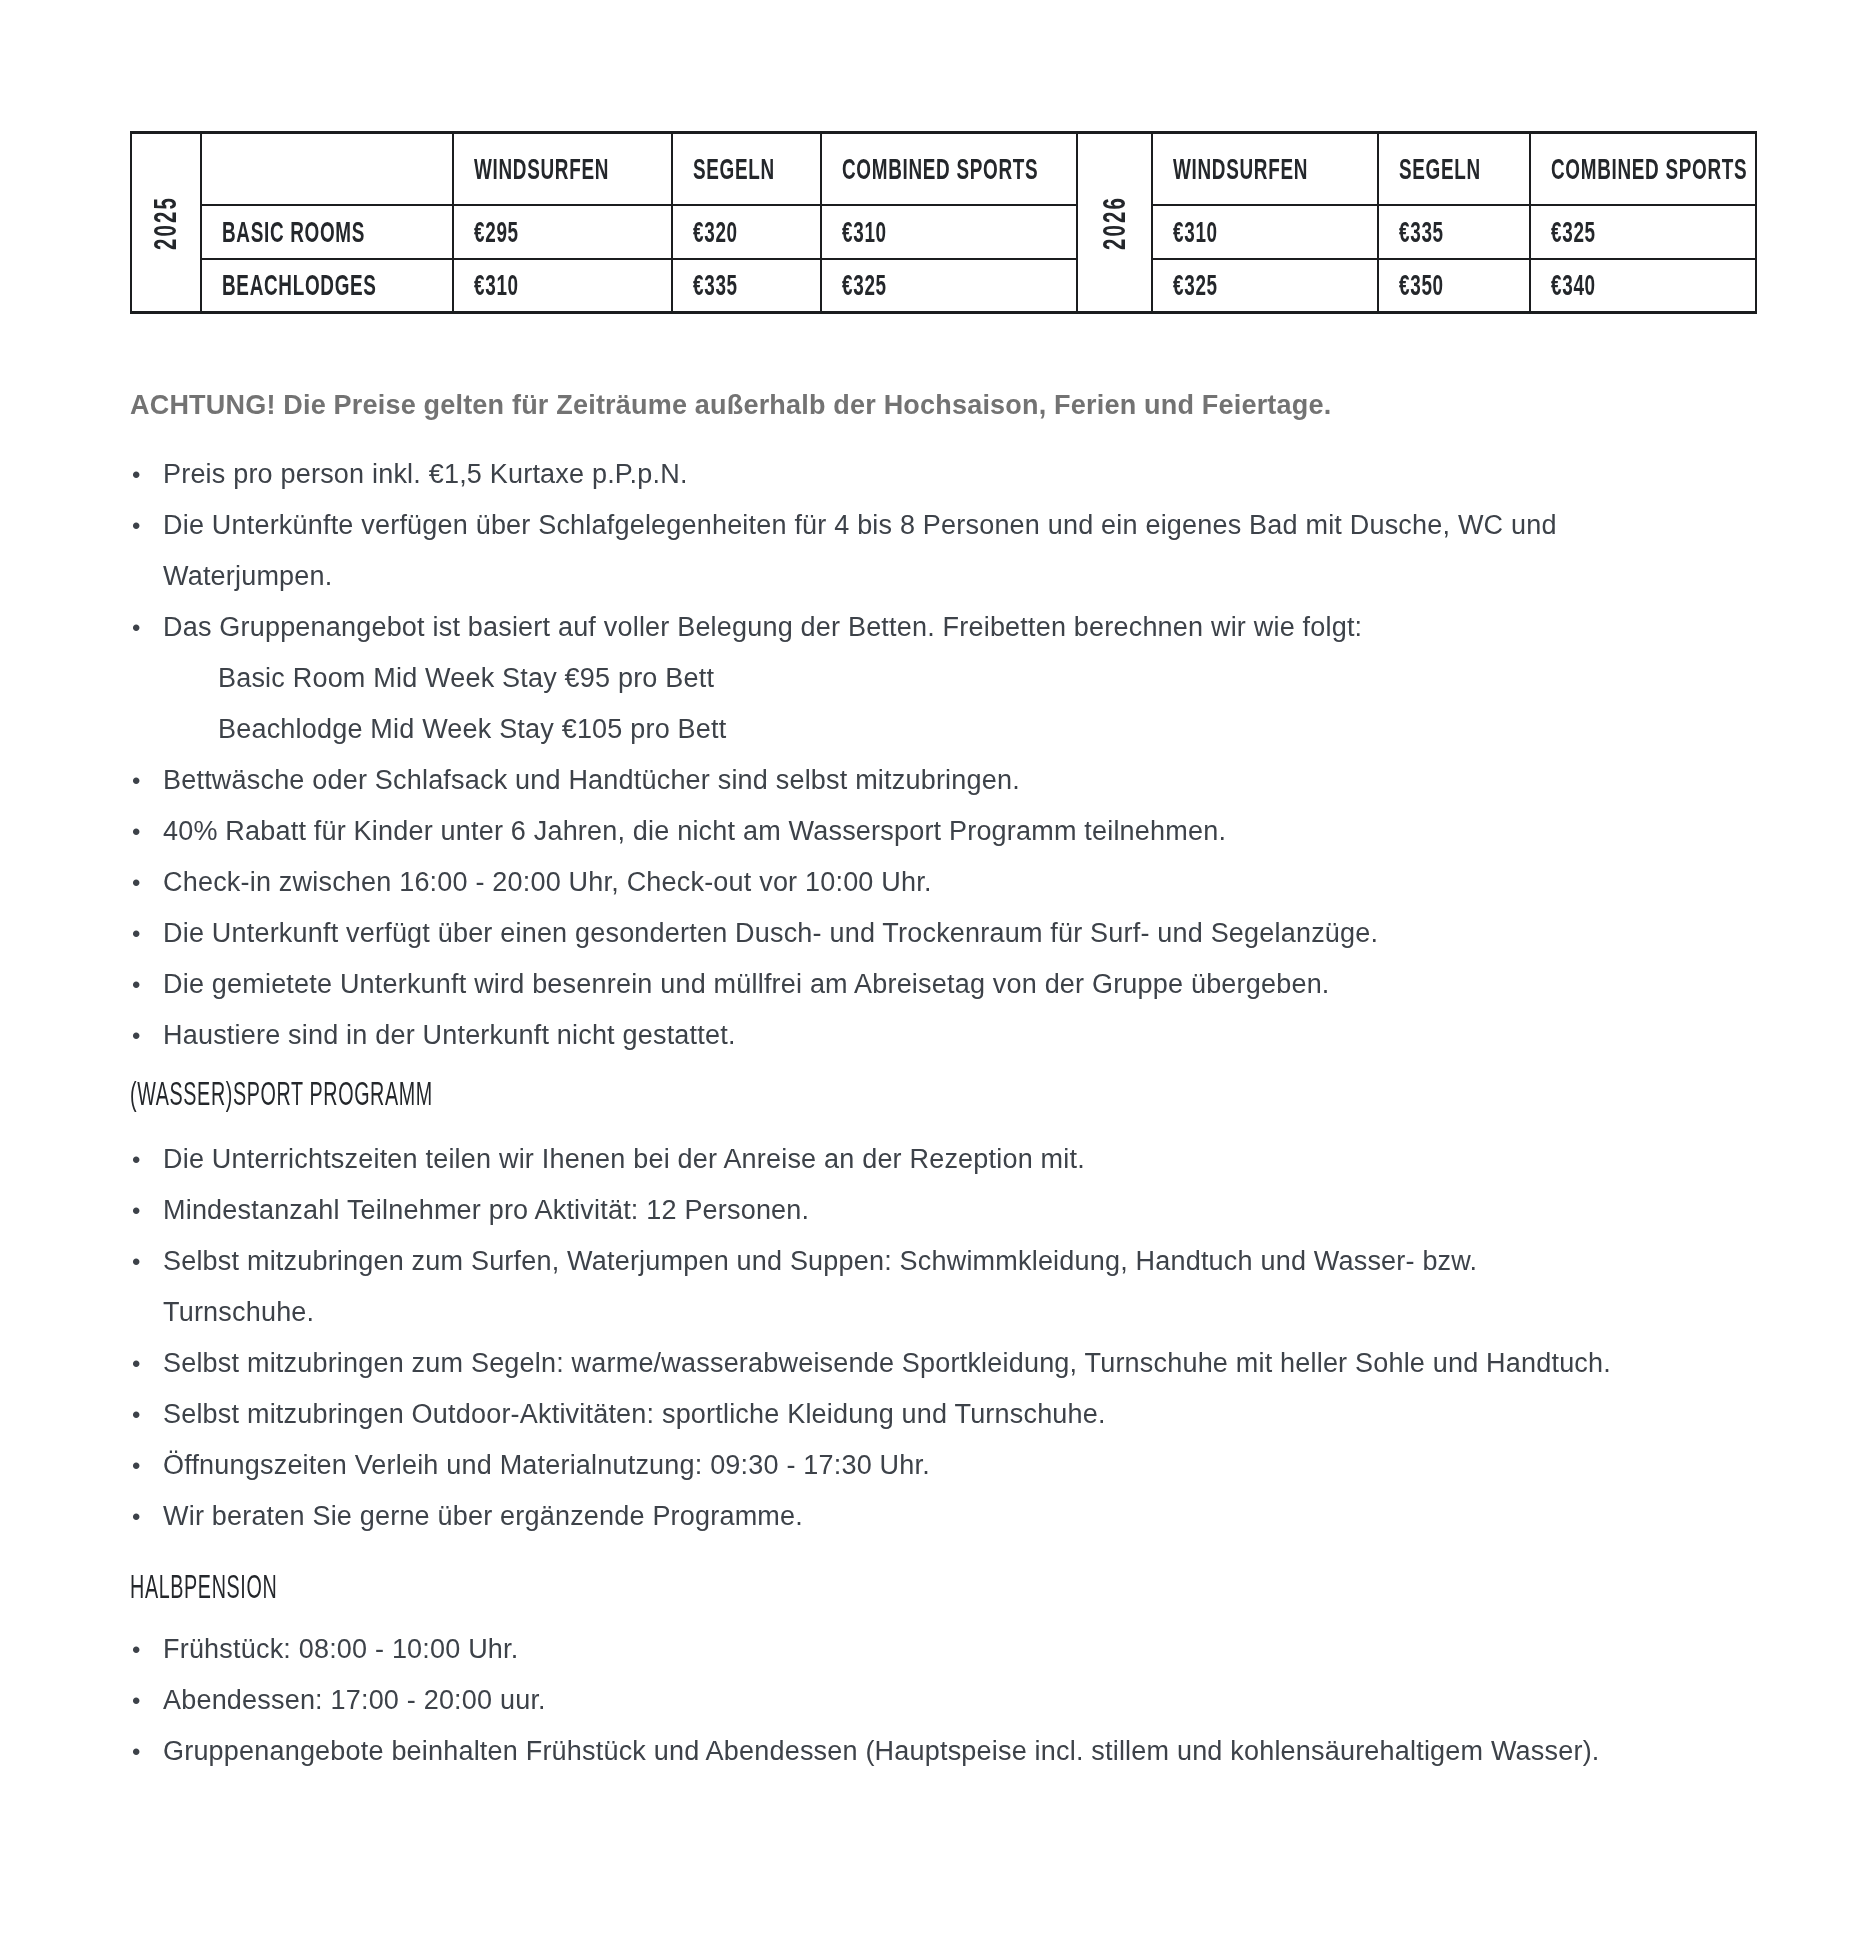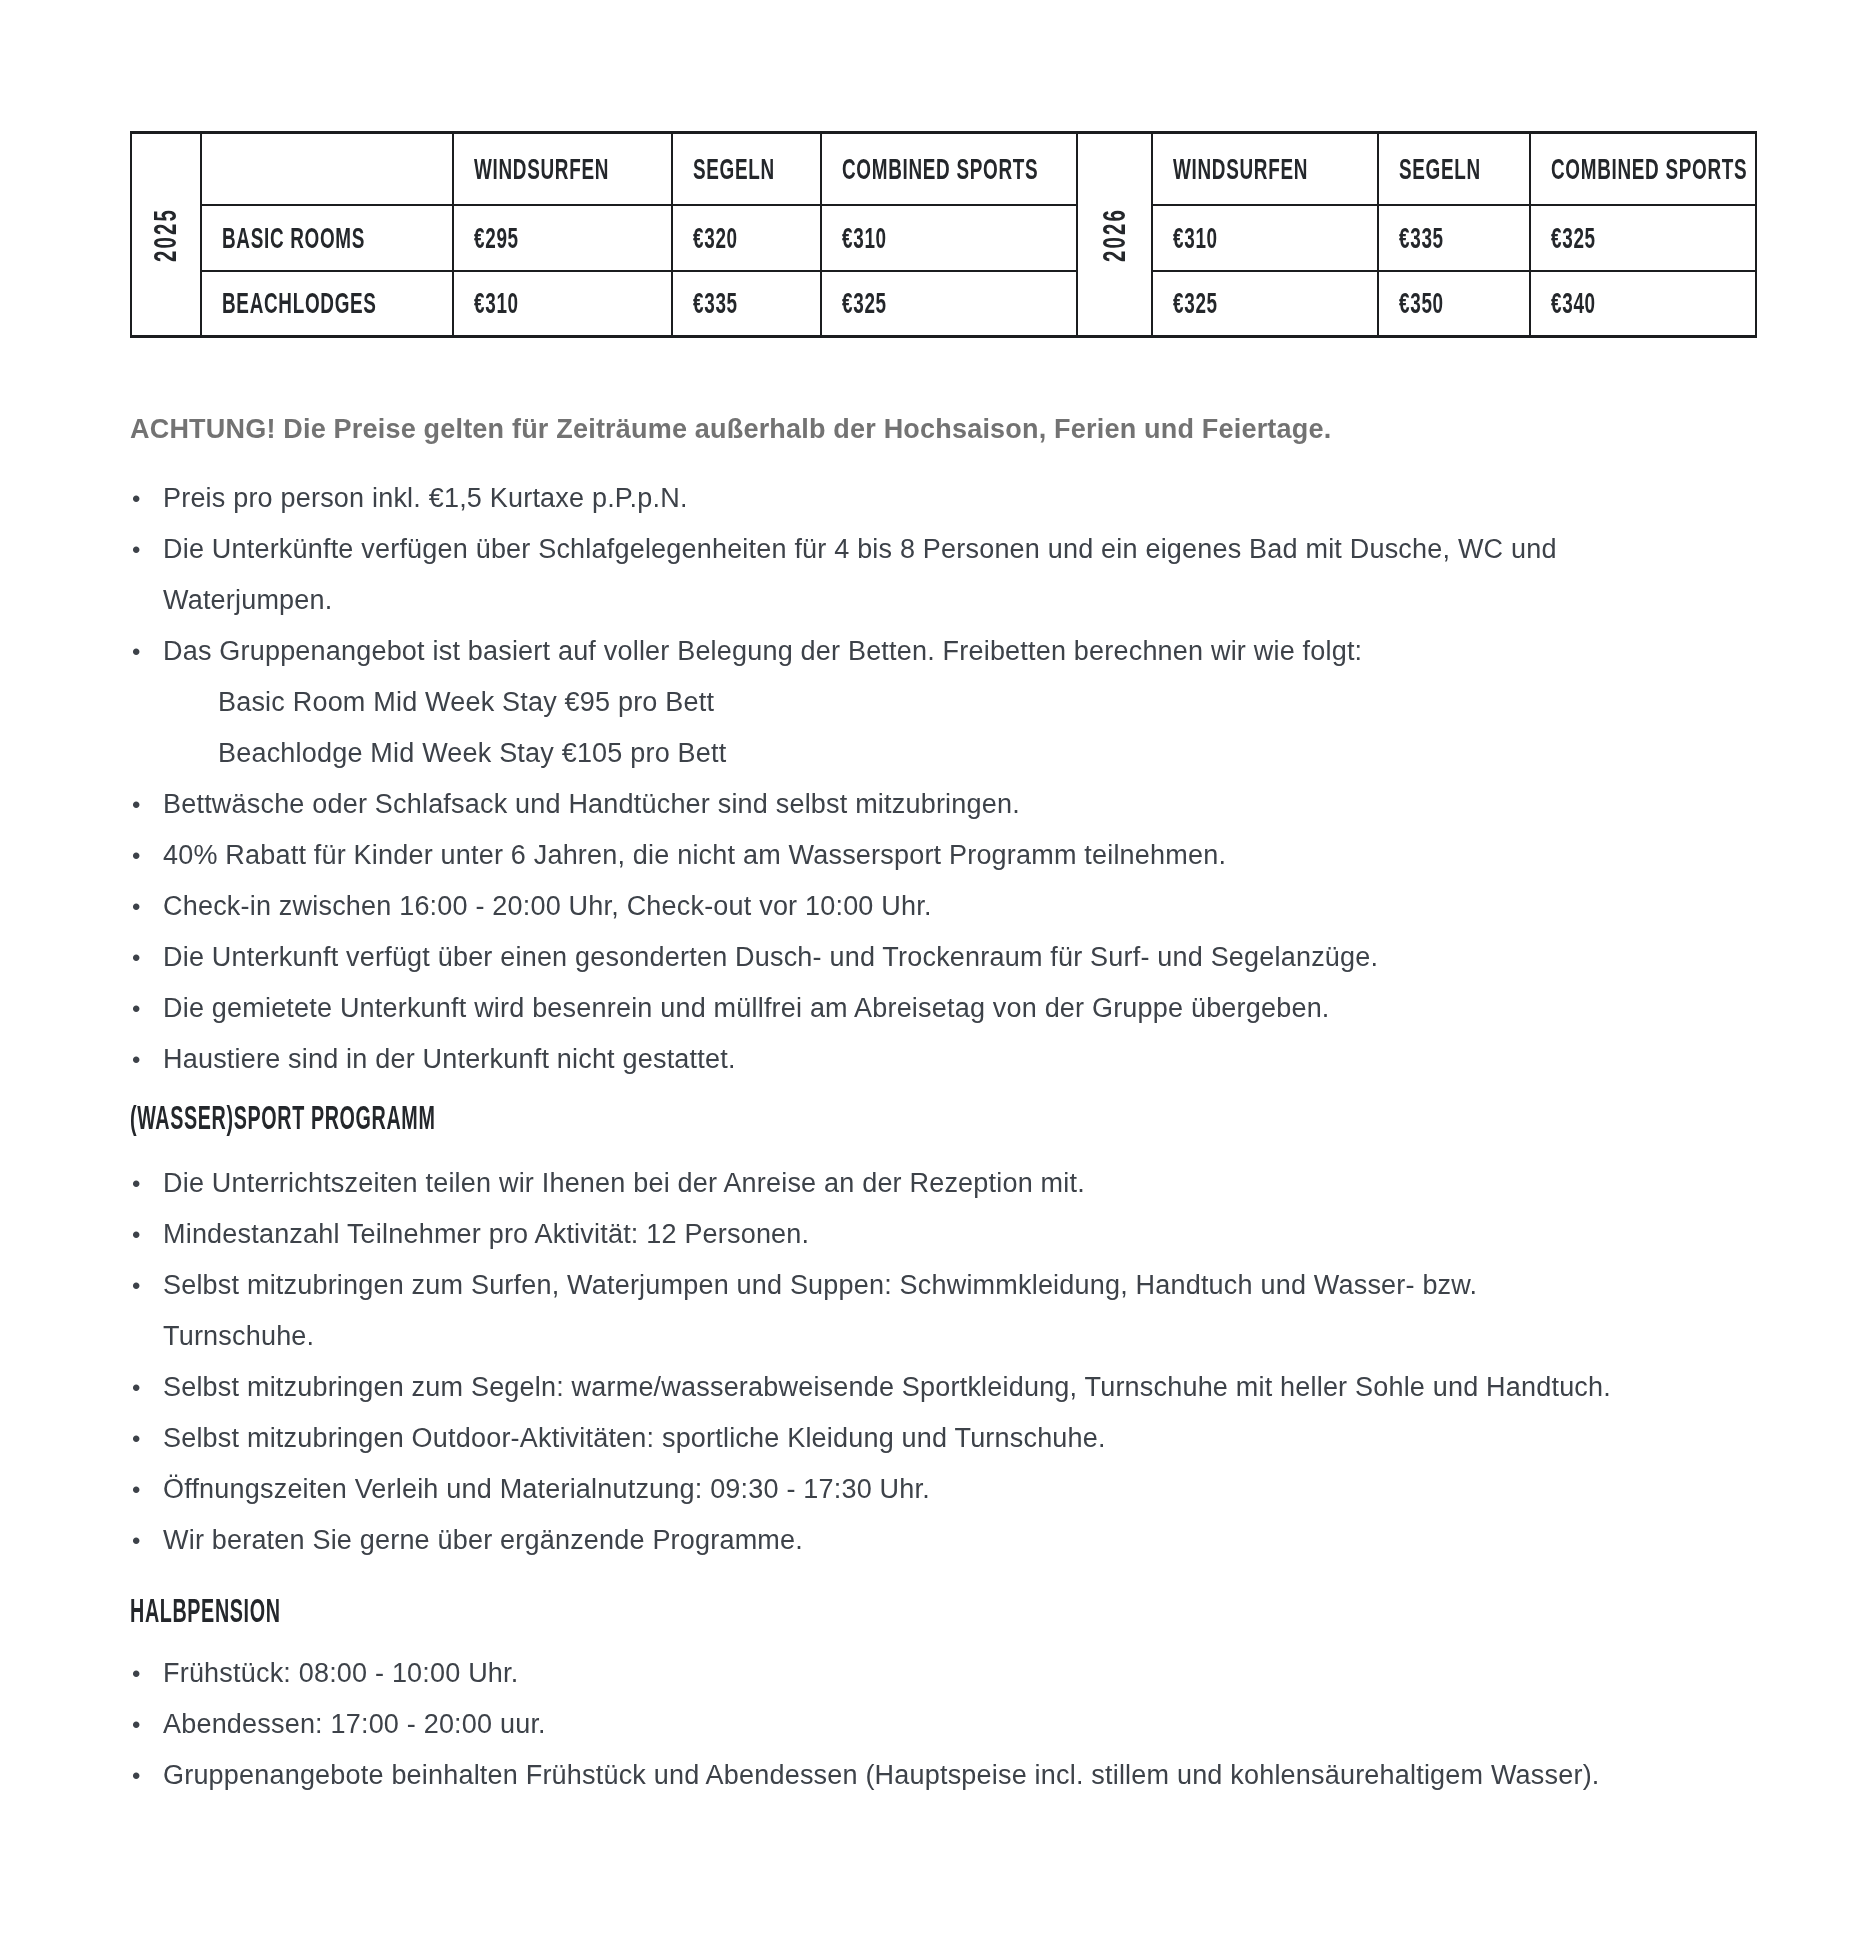"BASIC ROOMS" tr.datarow { height: 66px -> 54px }
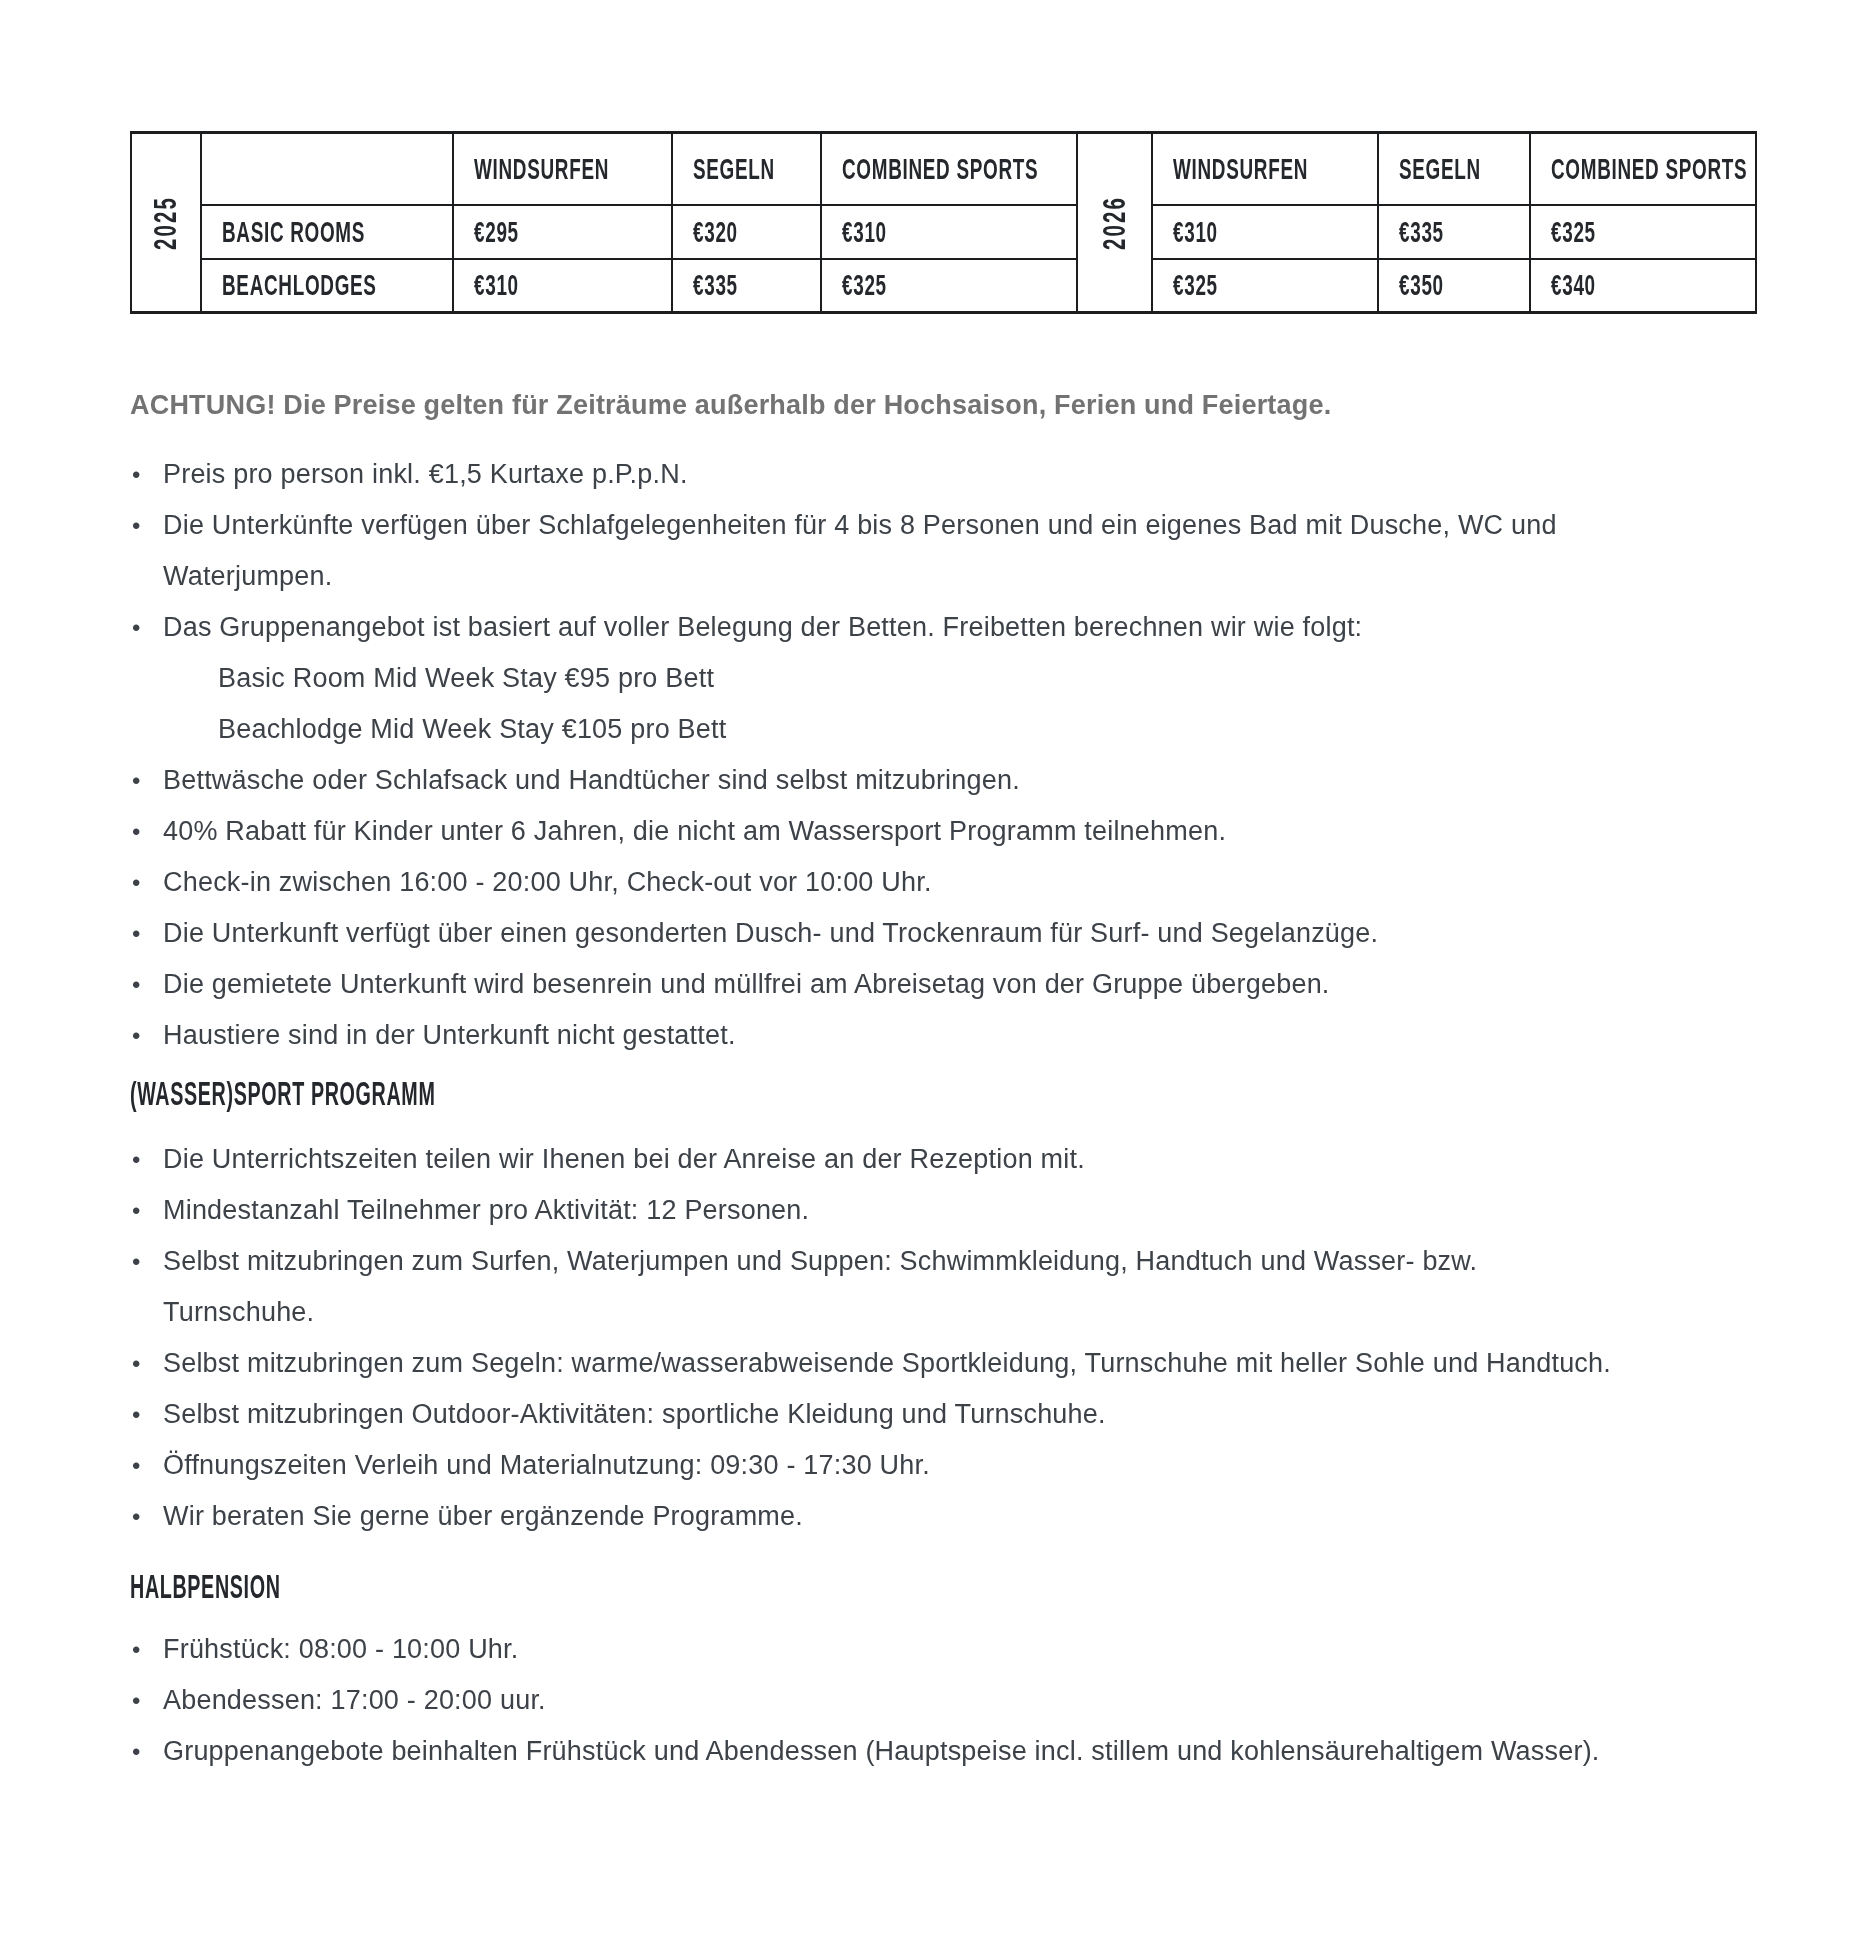"(WASSER)SPORT PROGRAMM" .section-heading { font-weight: 700 -> 400 }
